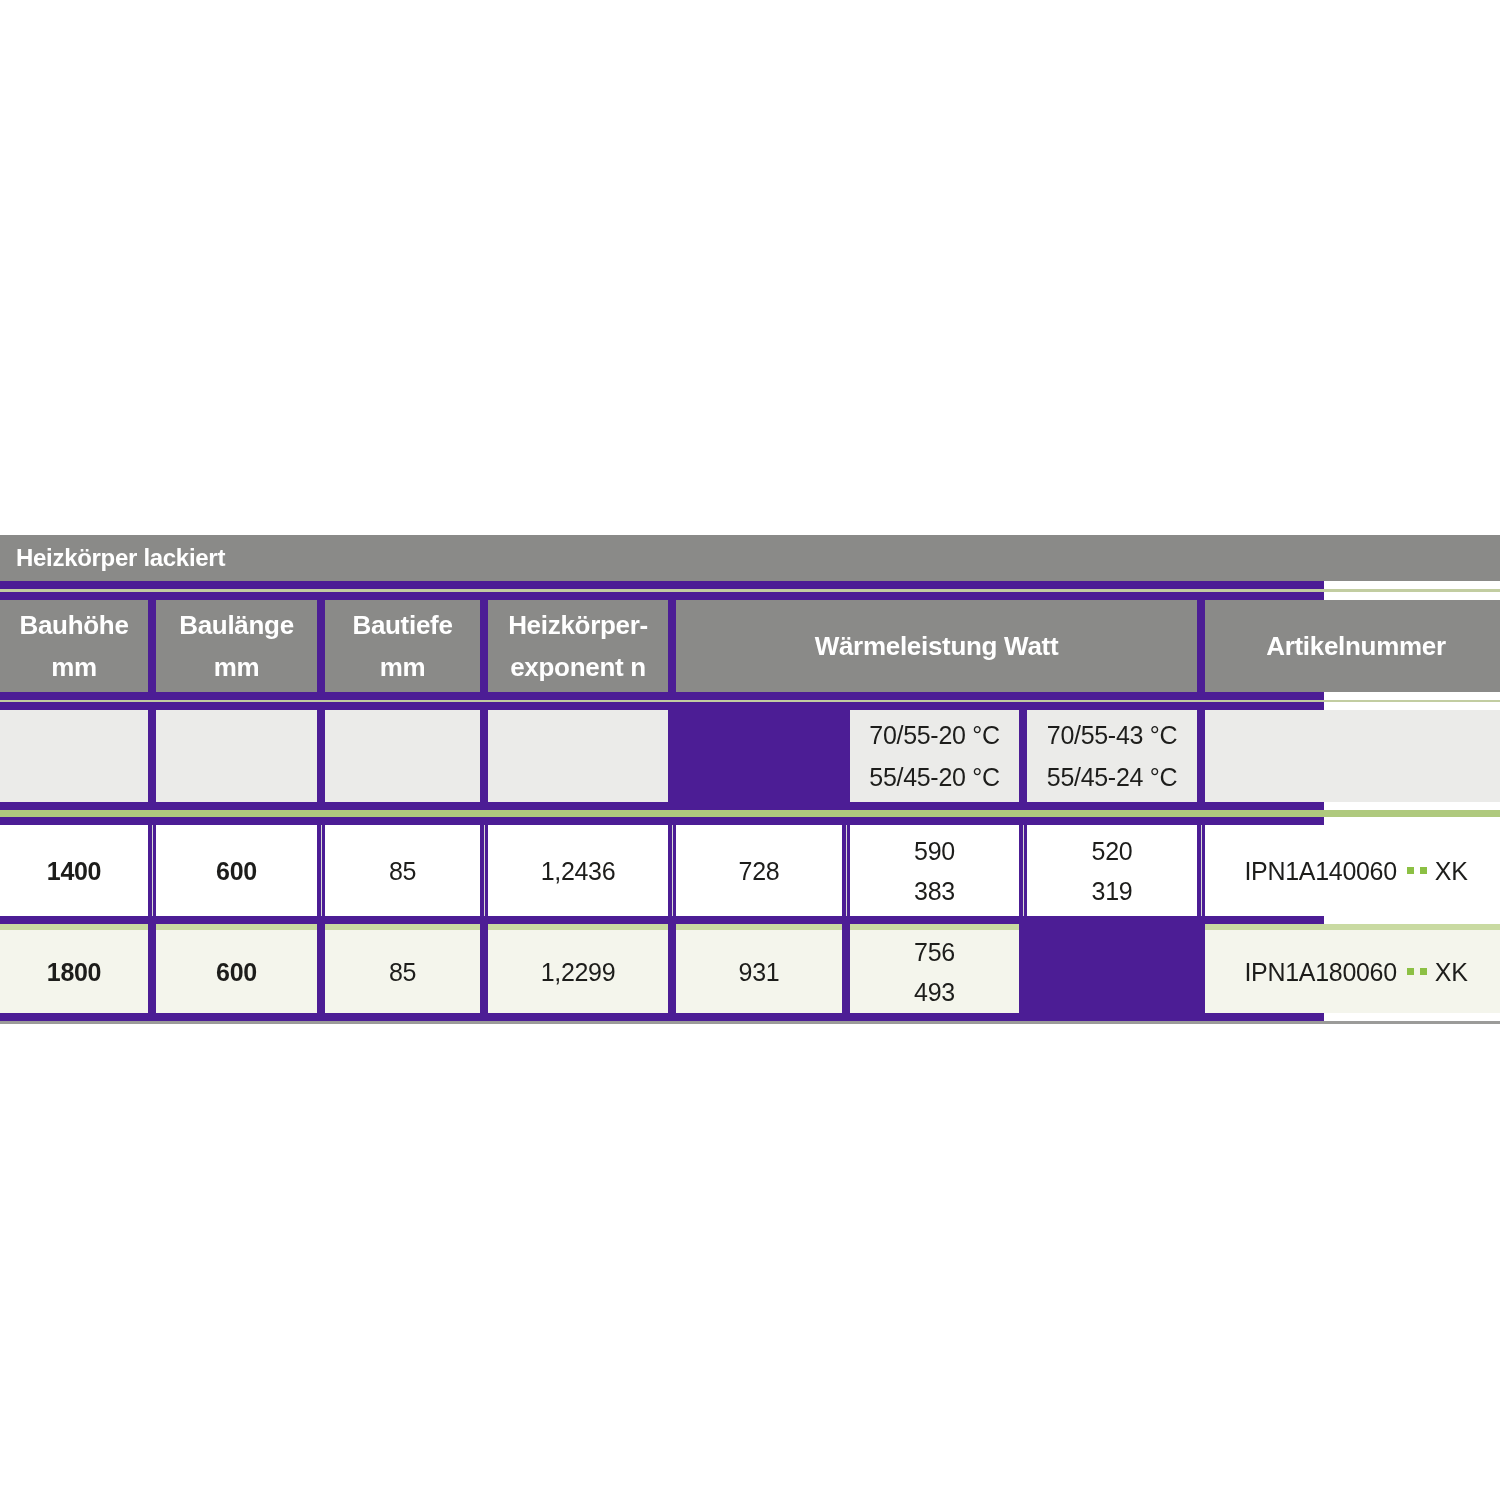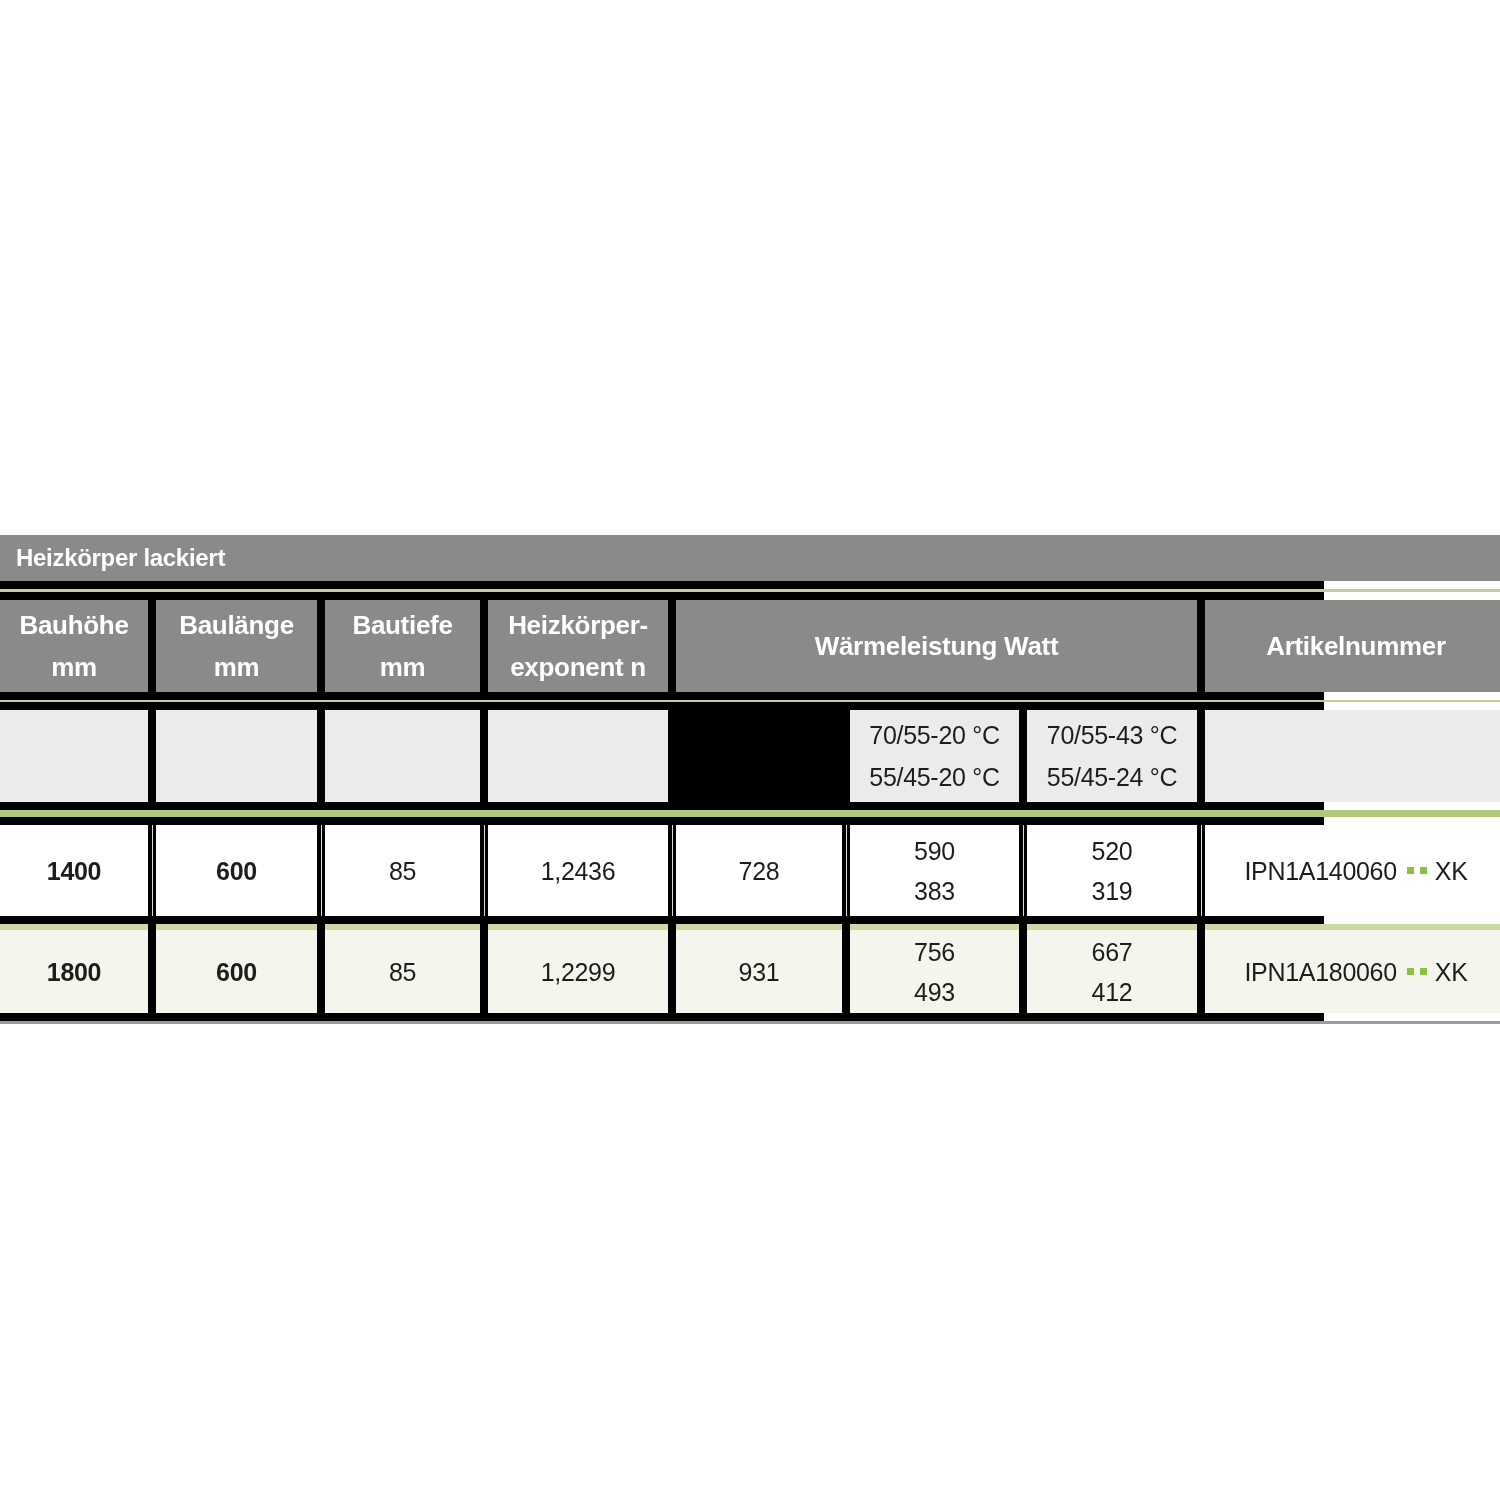"Heizkörper lackiert" .datasheet { background: #000000 -> #4c1d95 }
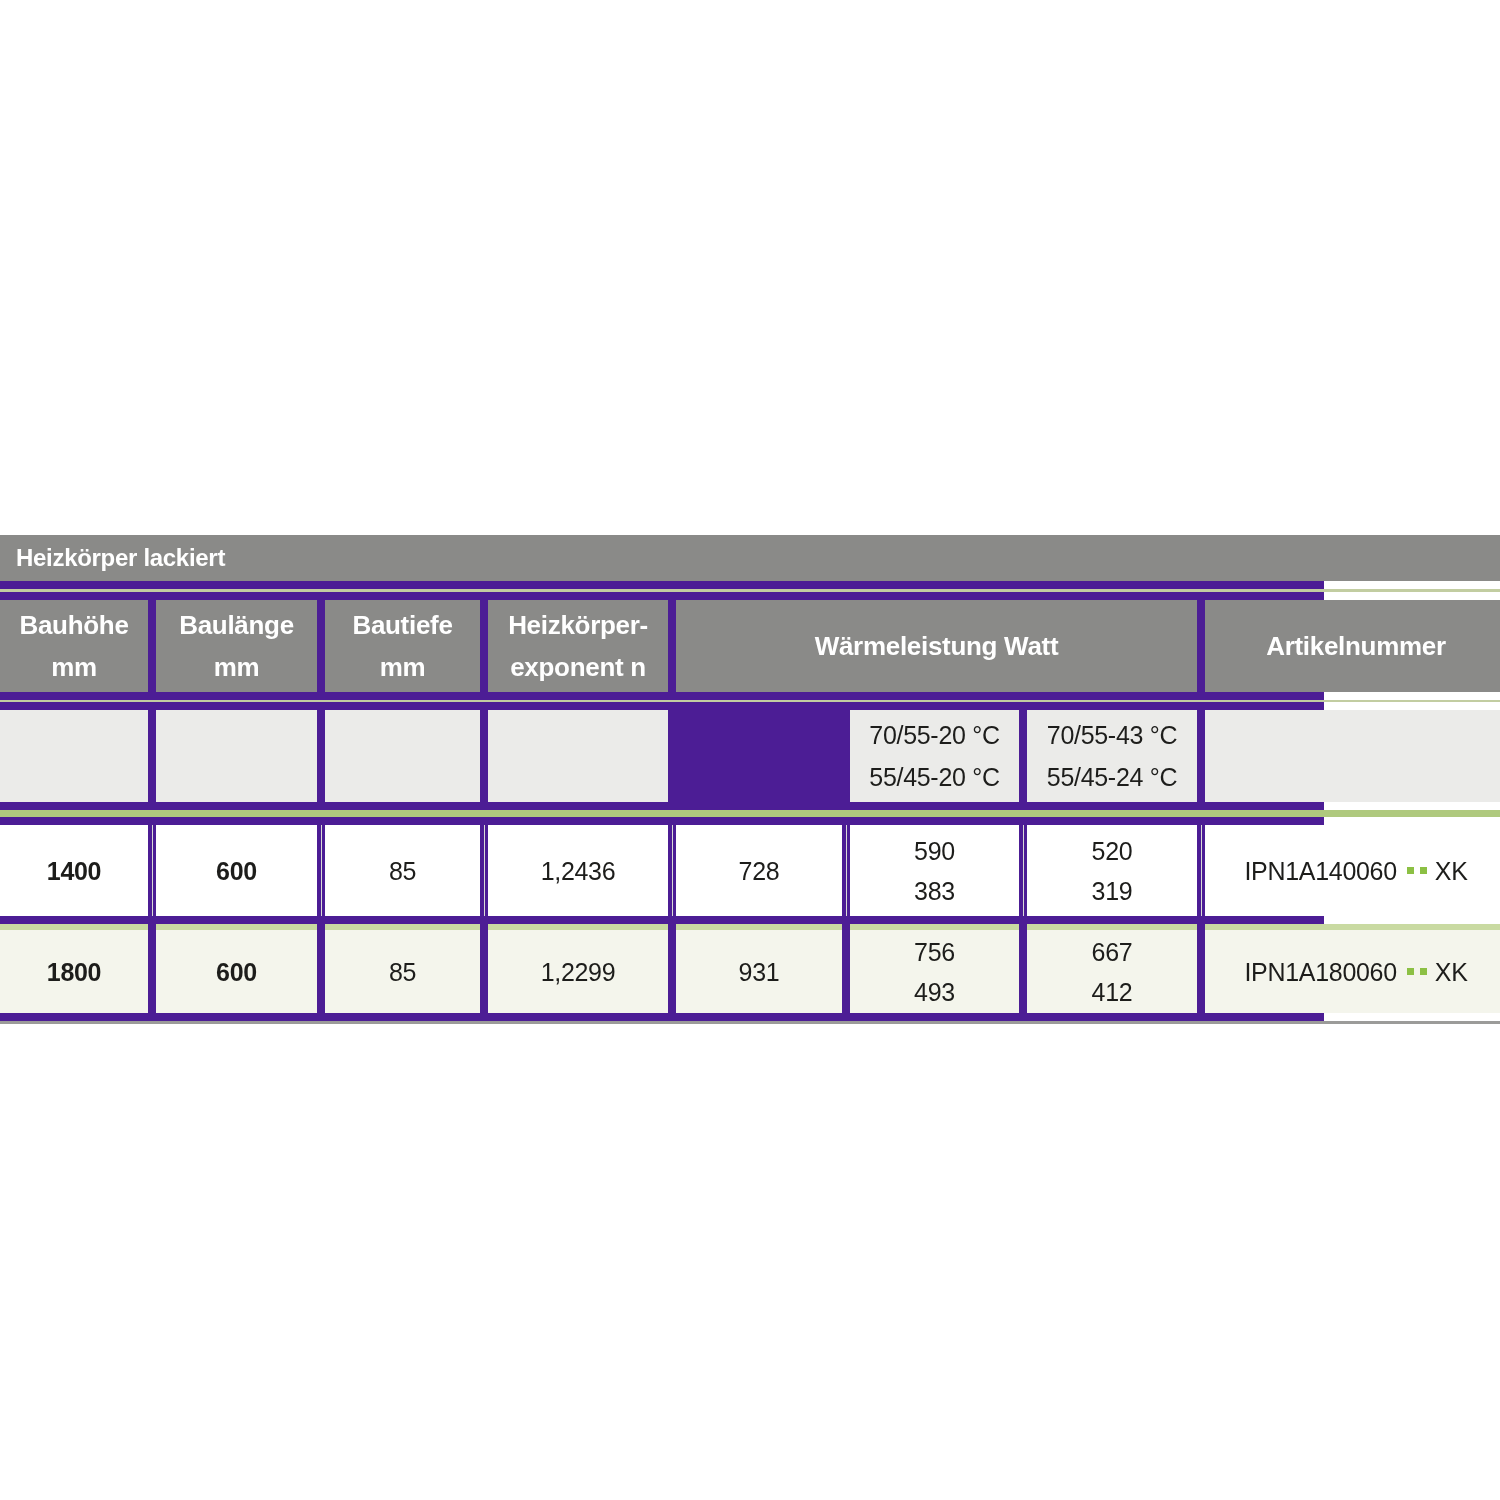"667" div.cell { html: <div> <div>667</div> <div>412</div> </div> -> none }
